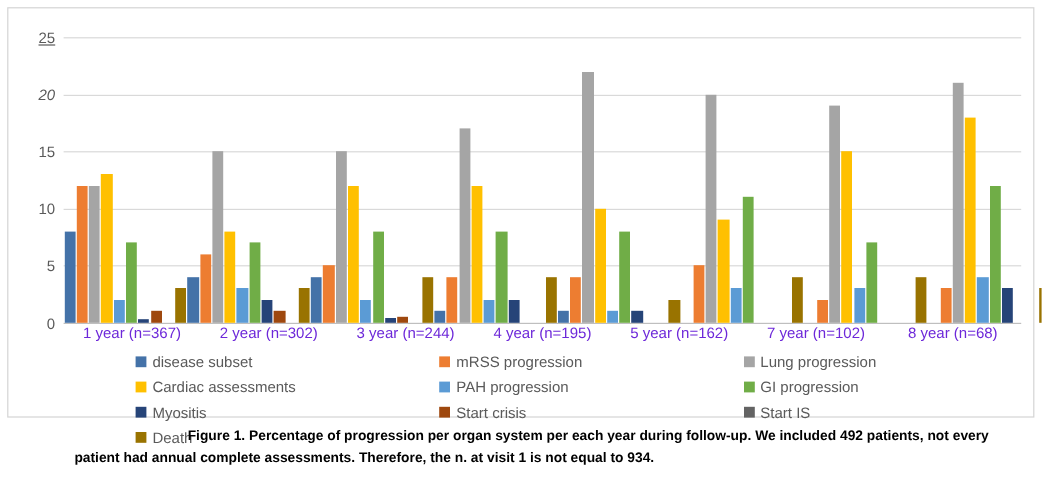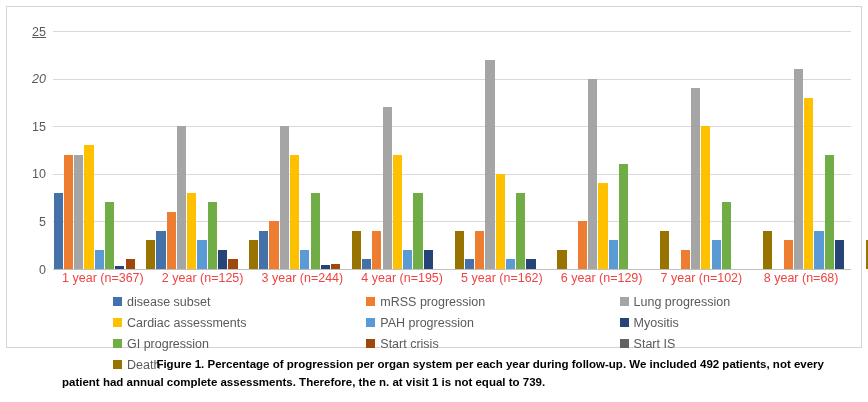"1 year (n=367)" .x-label { color: #ef4444 -> #6d28d9 }
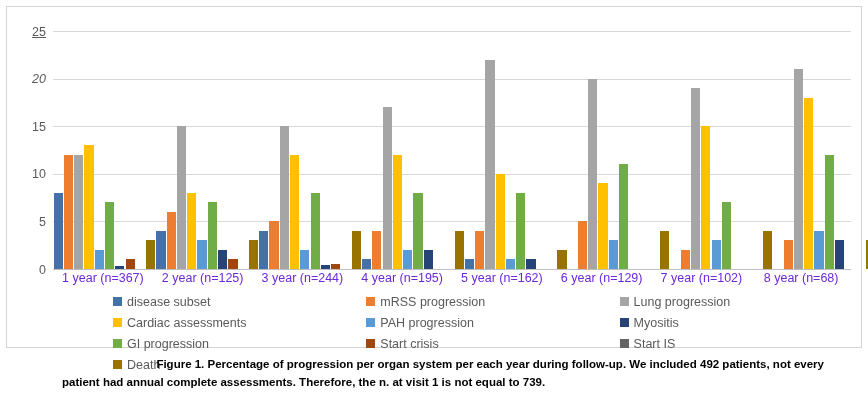"2 year (n=125)" div.x-label { text: 125 -> 302 }
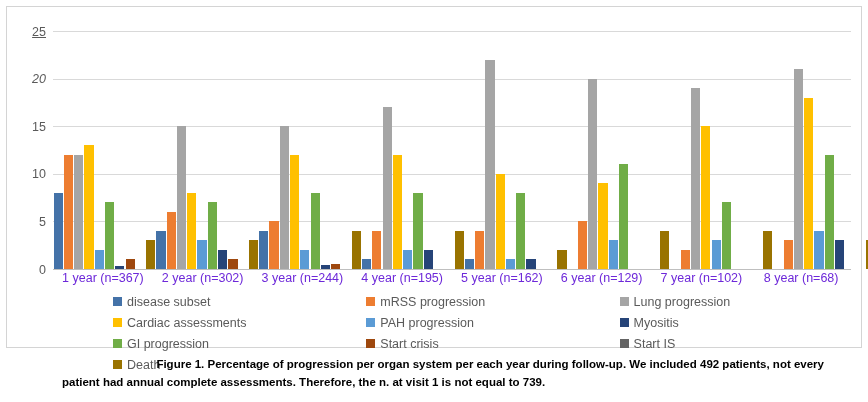"6 year (n=129)" div.x-label { html: <div>6 year (n=129)</div> -> none }
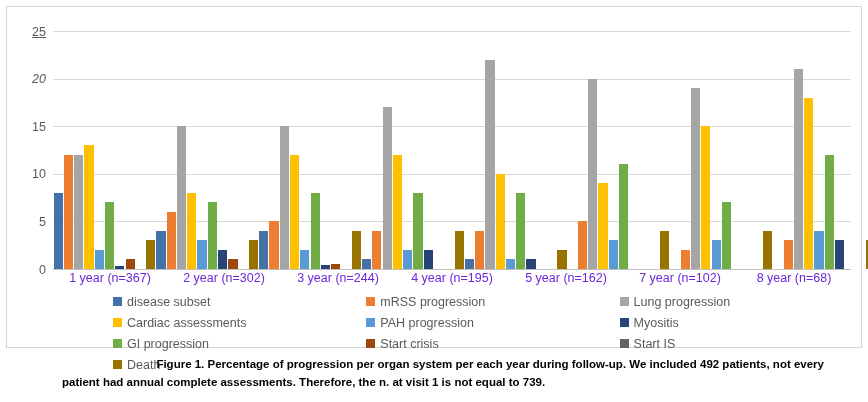"Myositis" div.legend-item { order: before "GI progression" -> after "GI progression" }
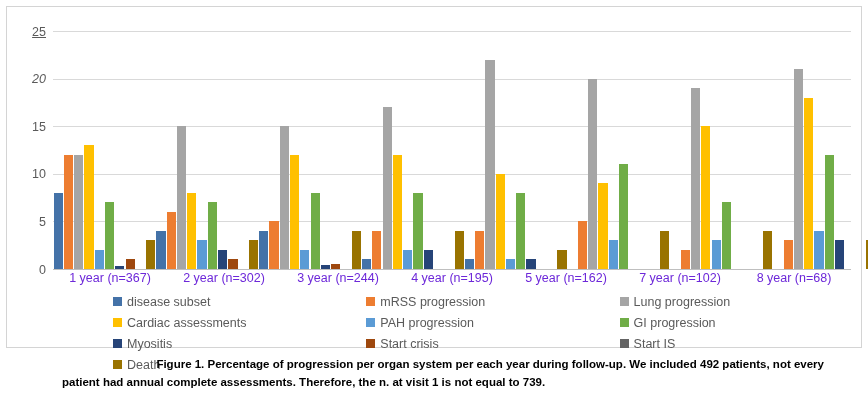"patient had annual complete assessments." span.cap-line-2 { text: 739 -> 934 }
